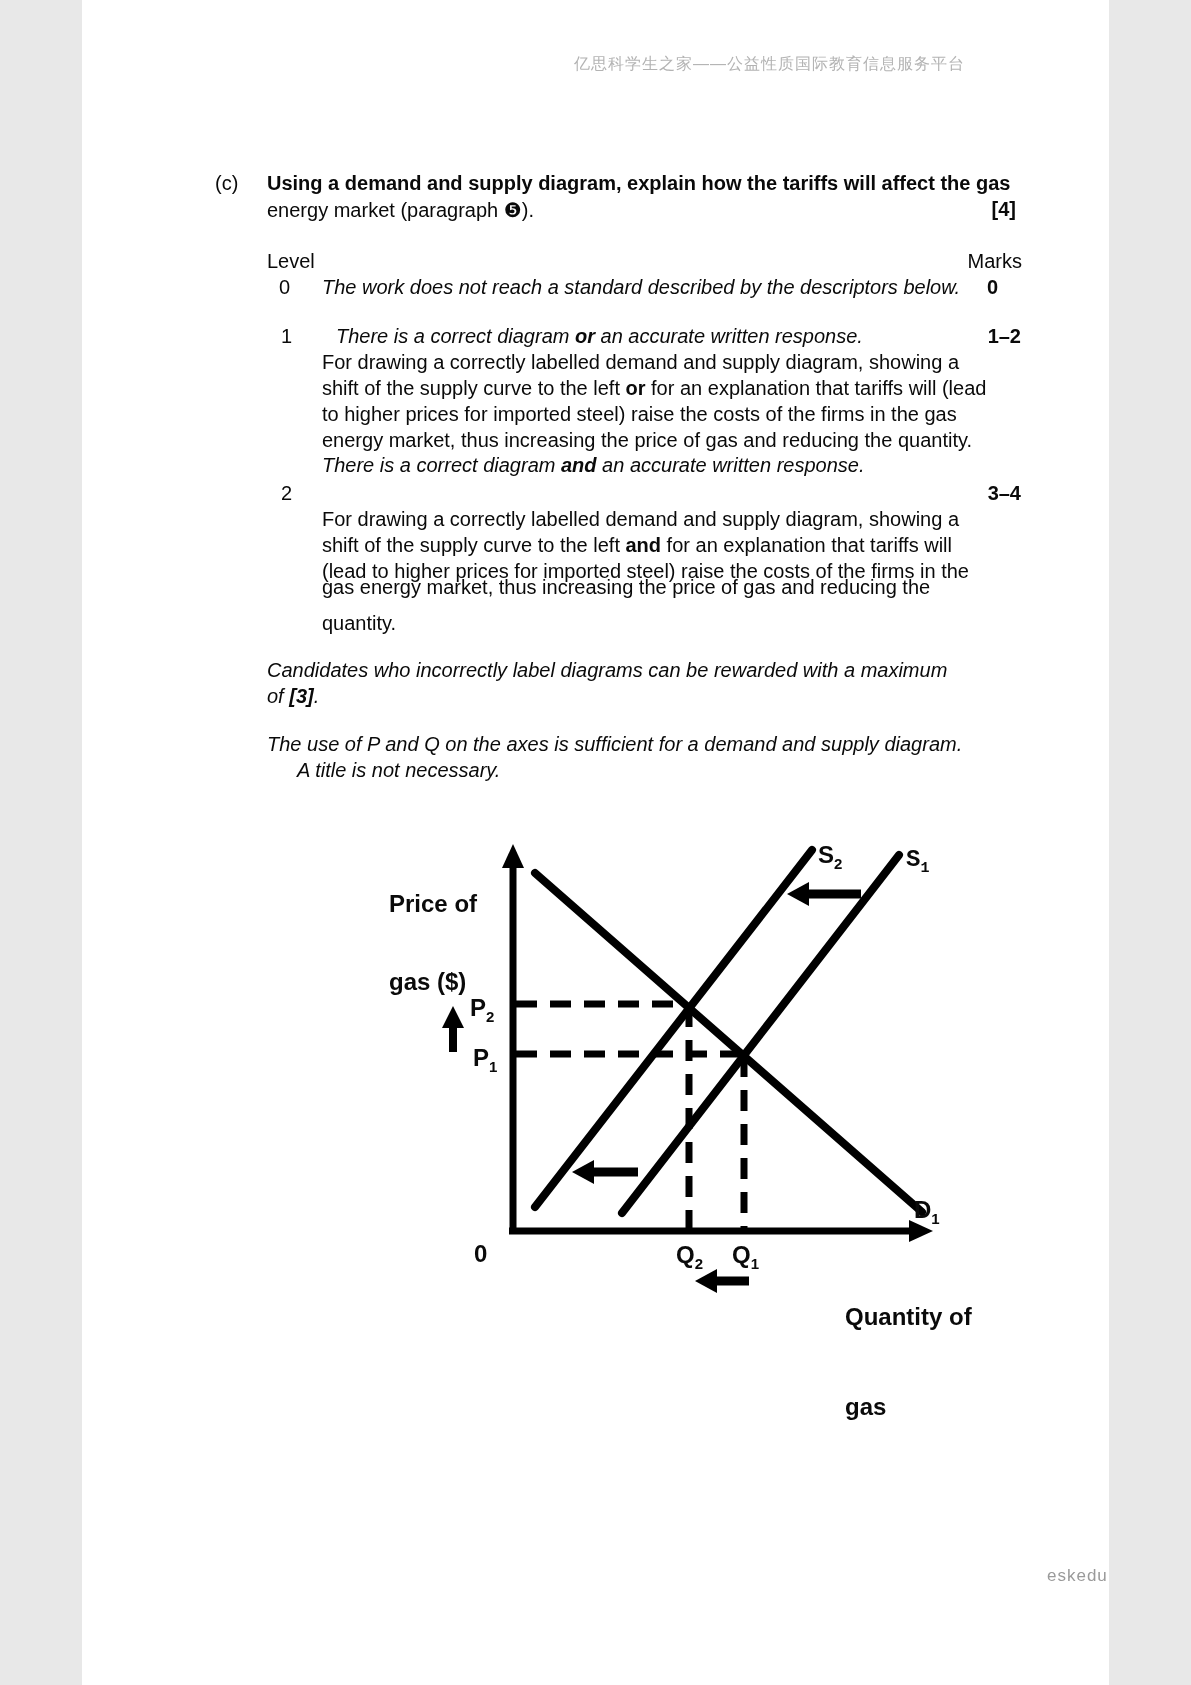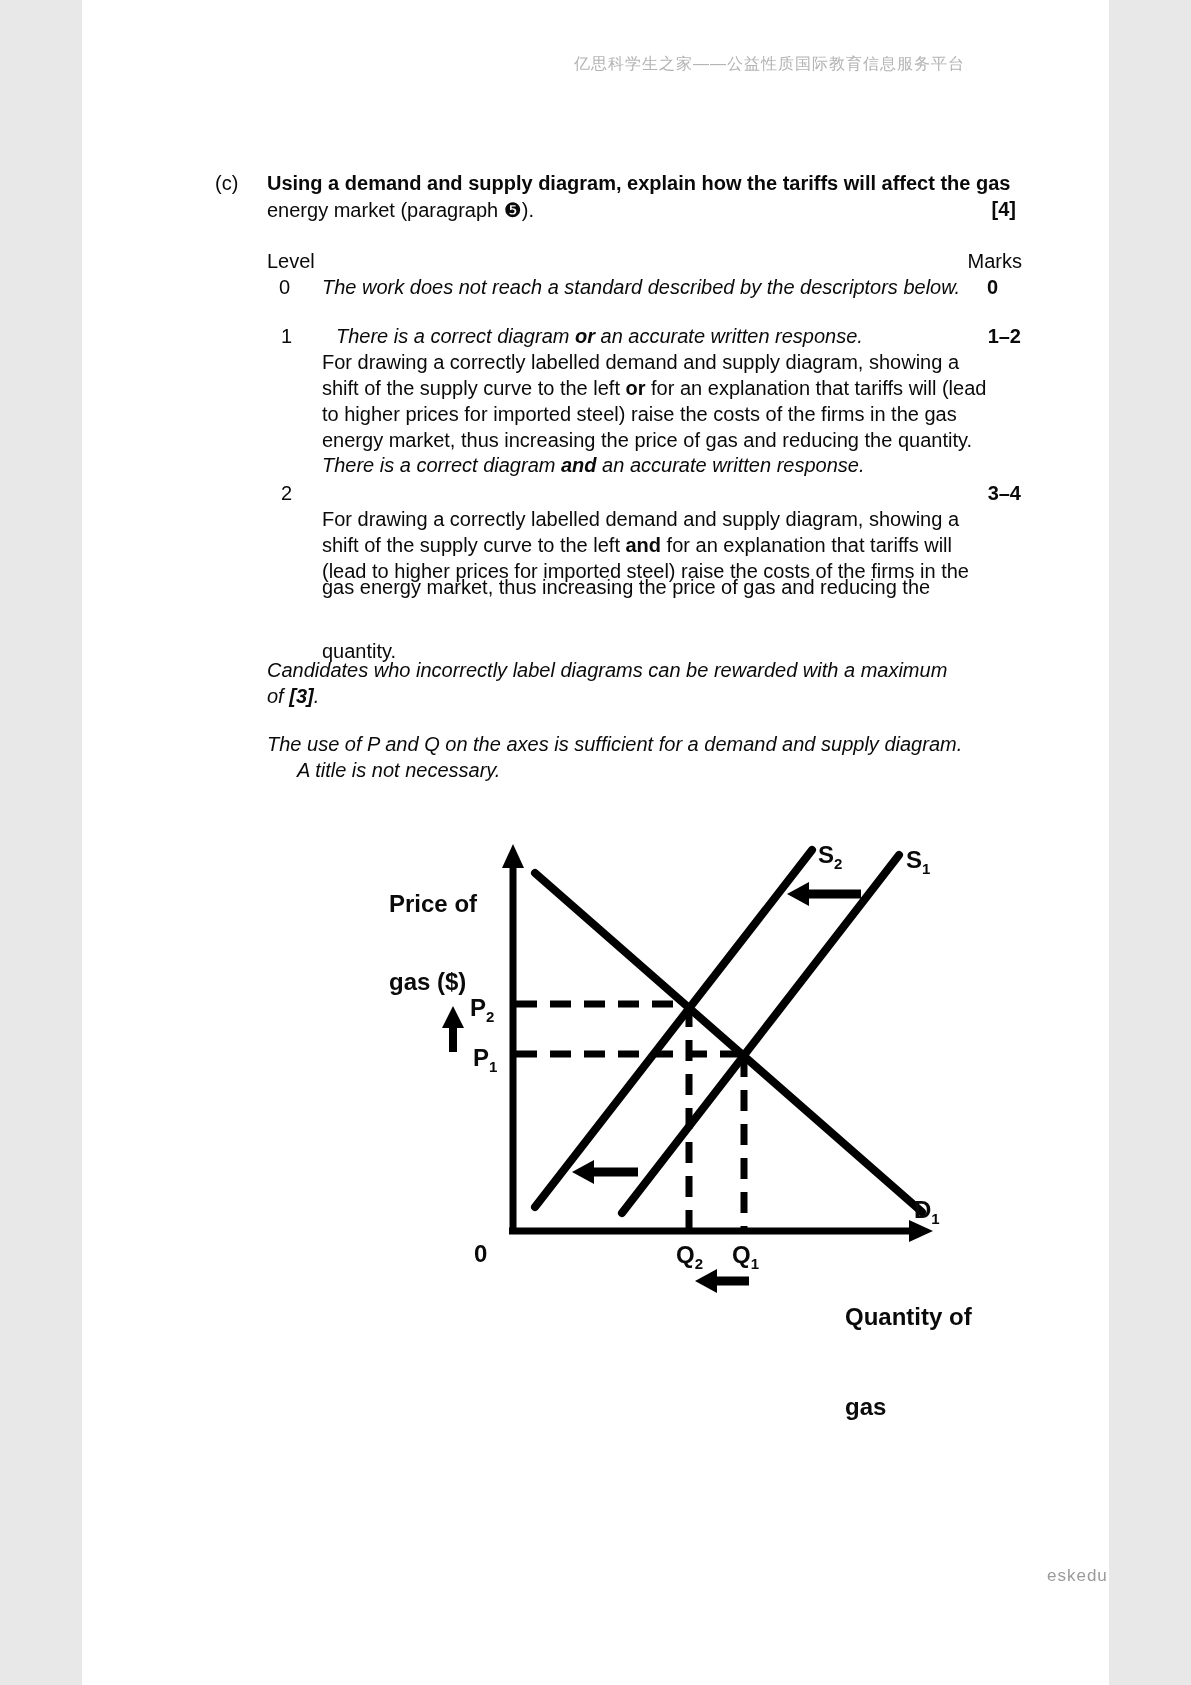"quantity." div.abs { top: 640px -> 612px }
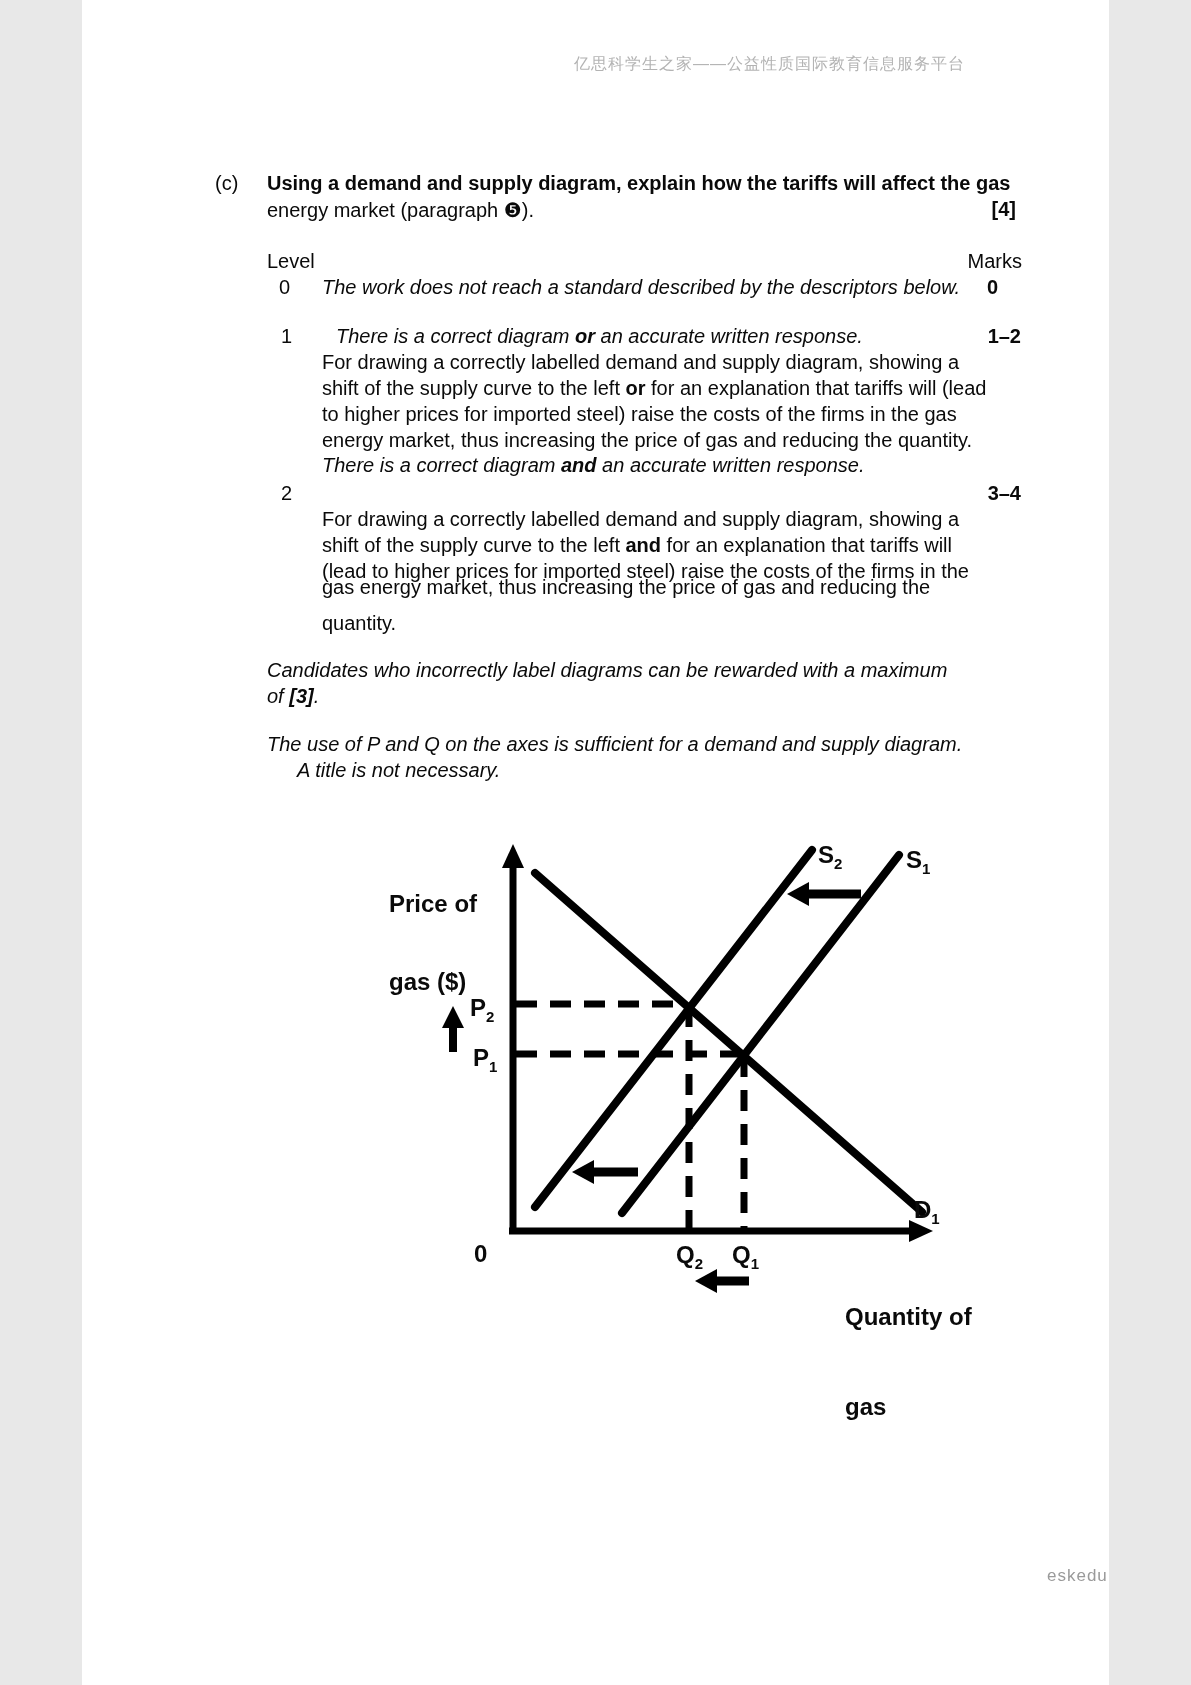"S1" div.abs { font-family: none -> Liberation Mono, monospace }
